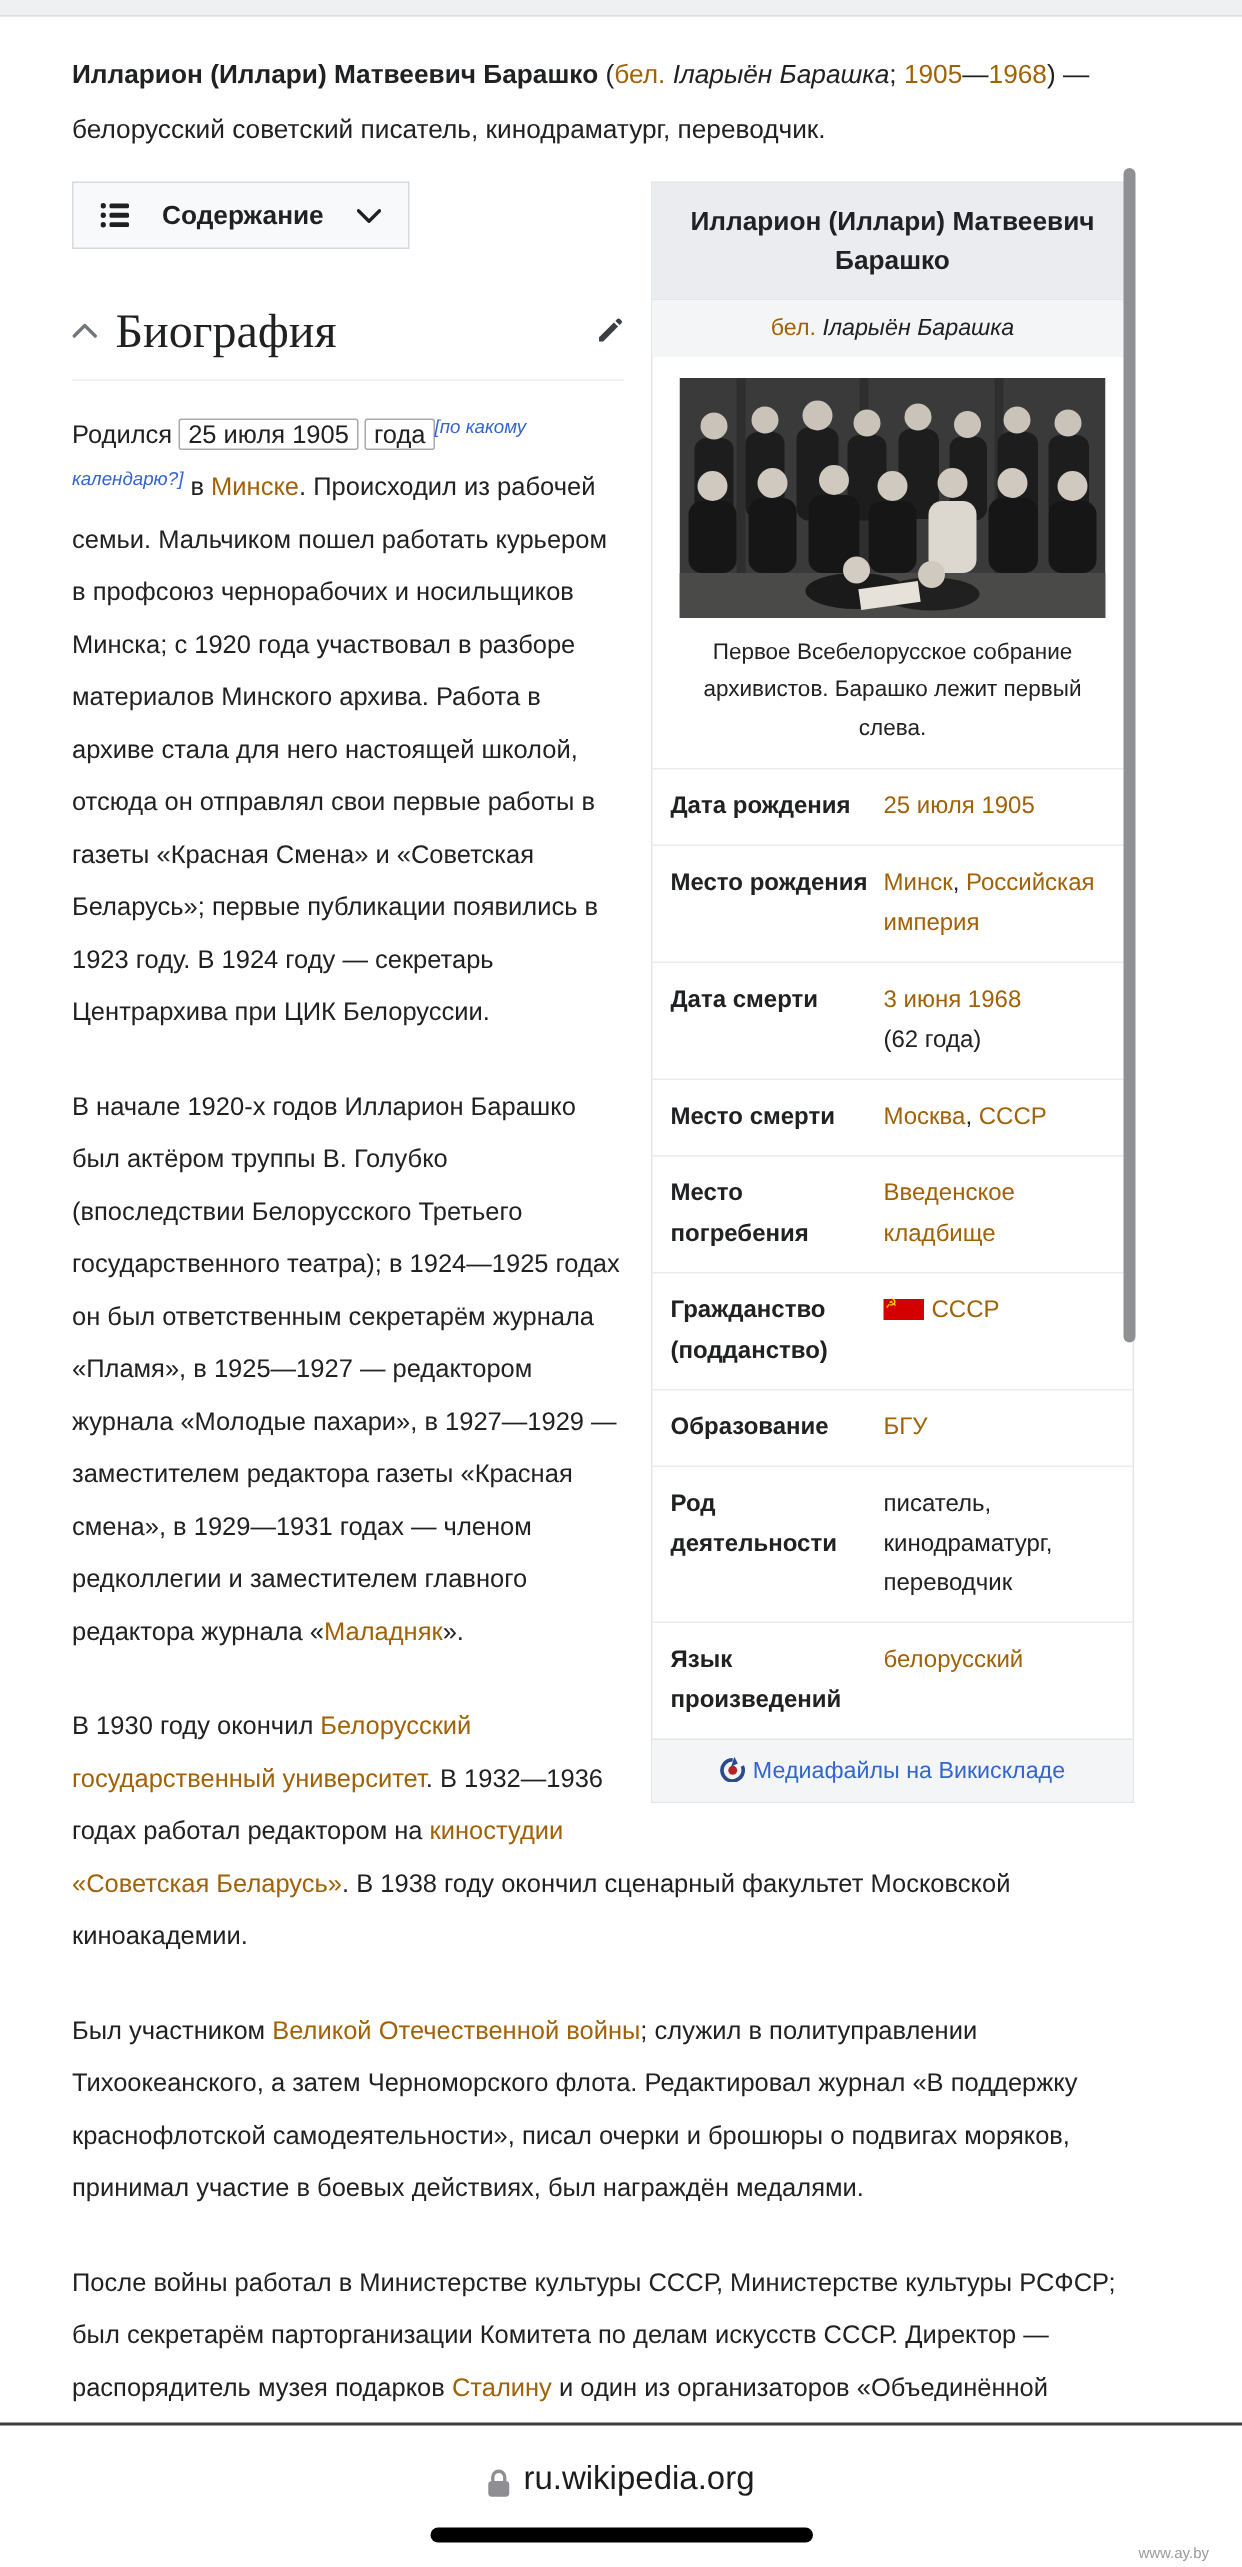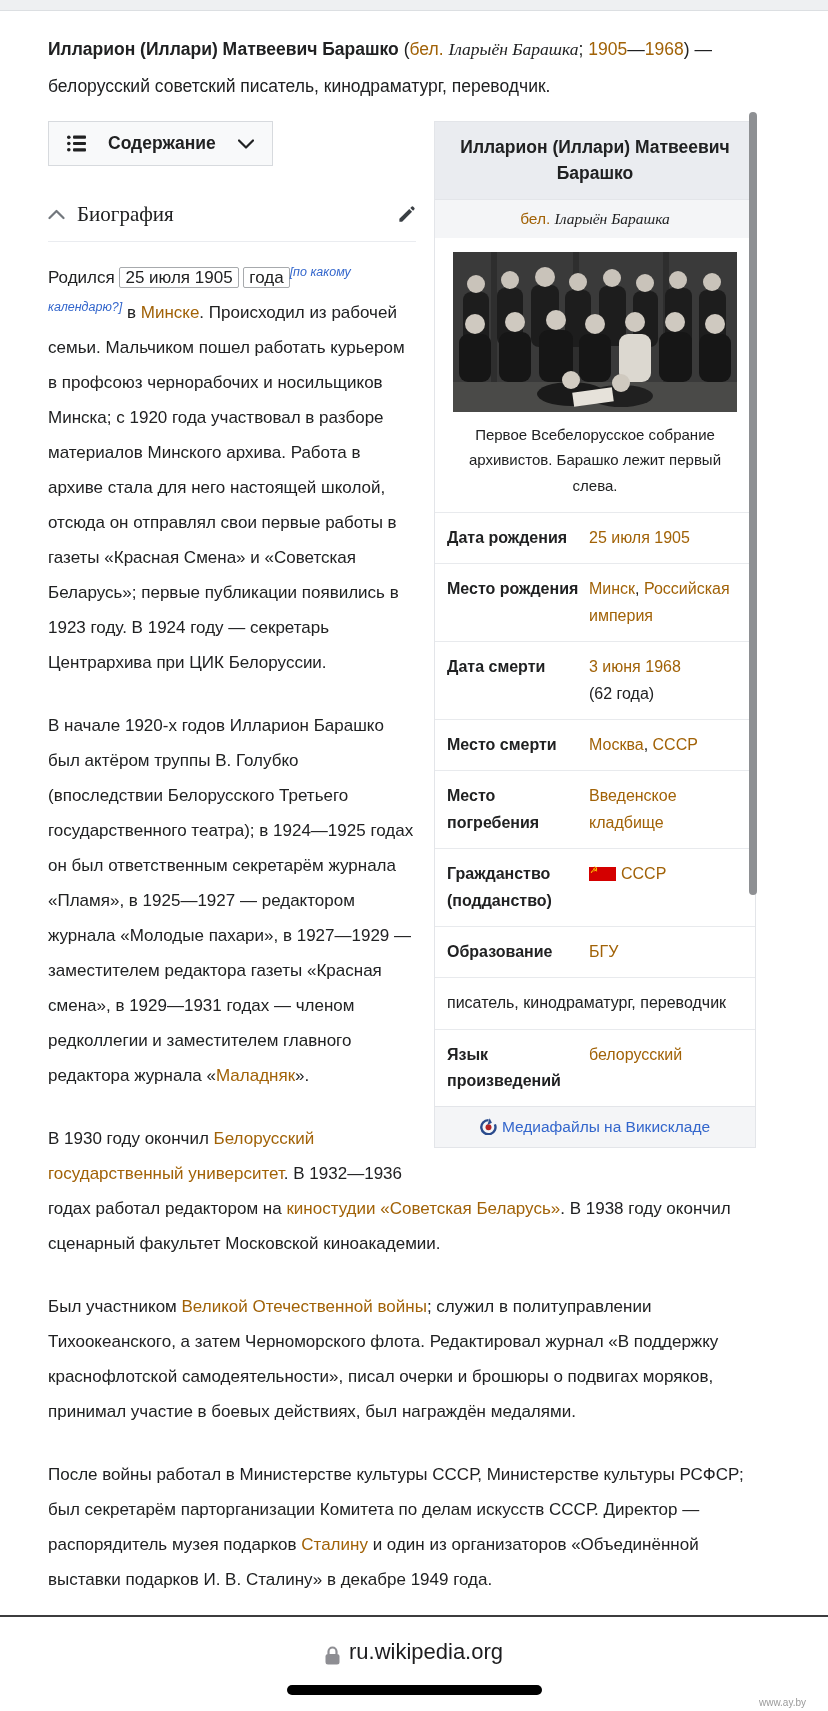"Іларыён Барашка" .seg-i { font-family: Liberation Serif, serif -> none }
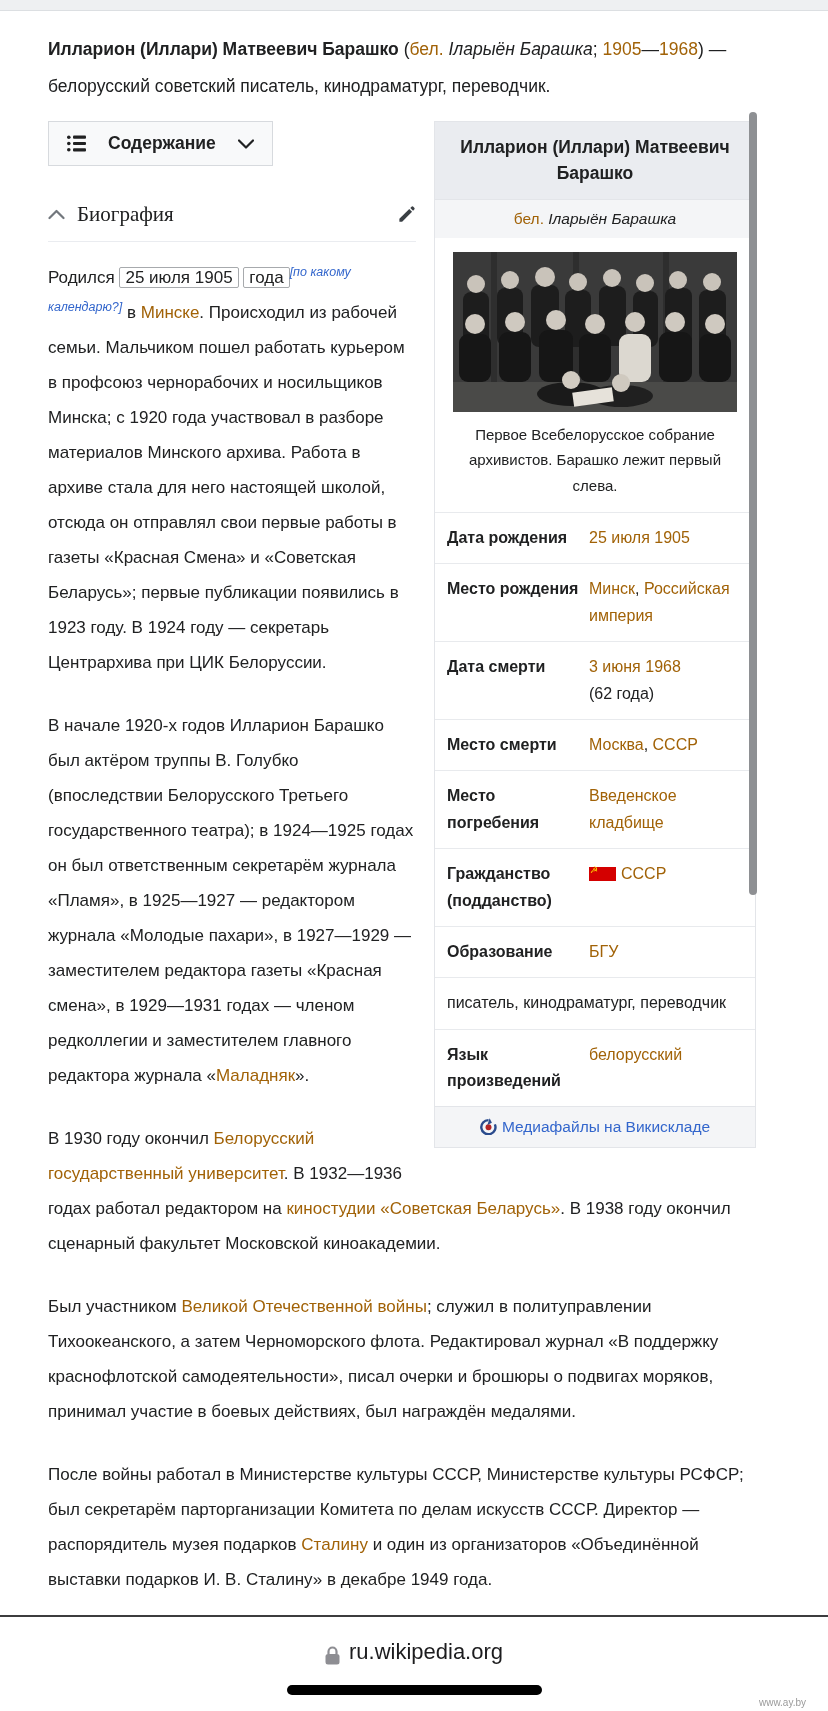"Биография" .section-title { font-size: 21px -> 32px }
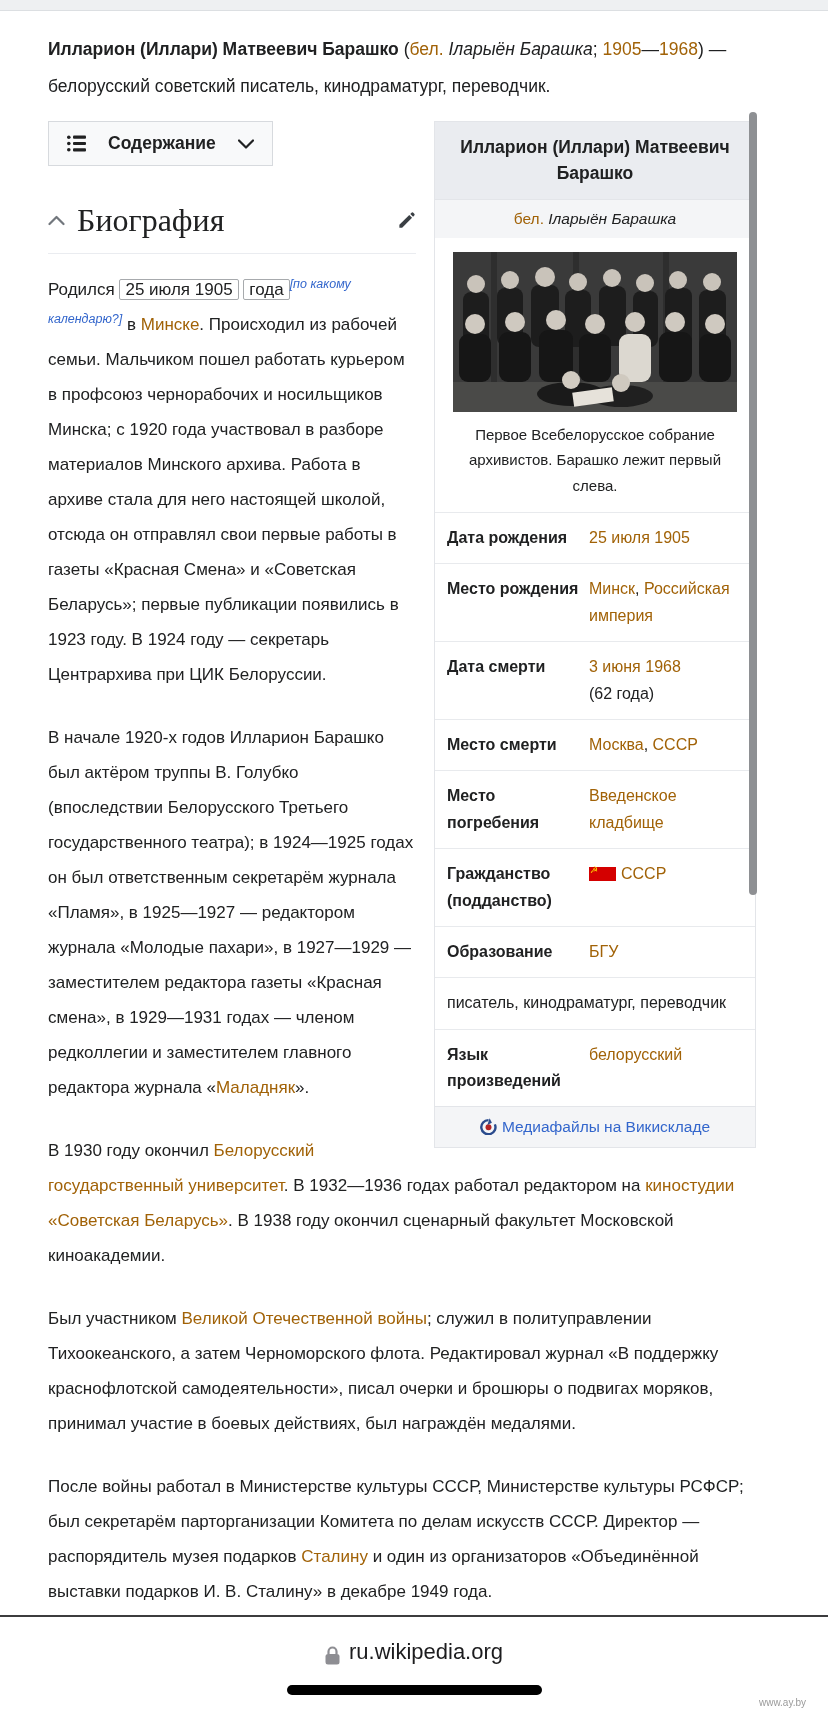"Род деятельности" div.ib-label { html: none -> <div>Род деятельности</div> }
